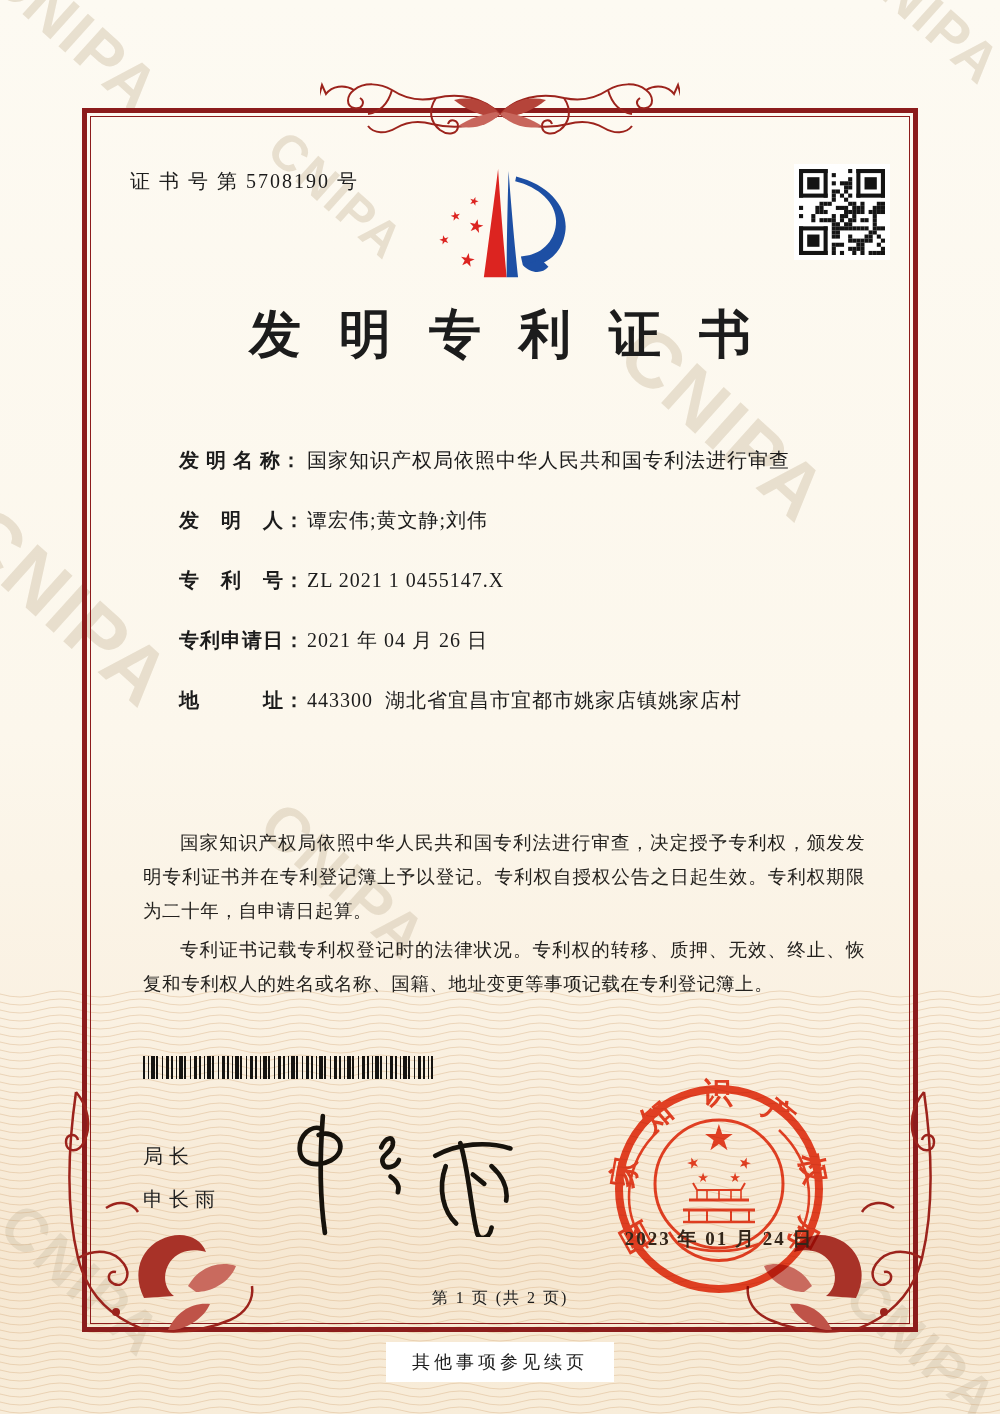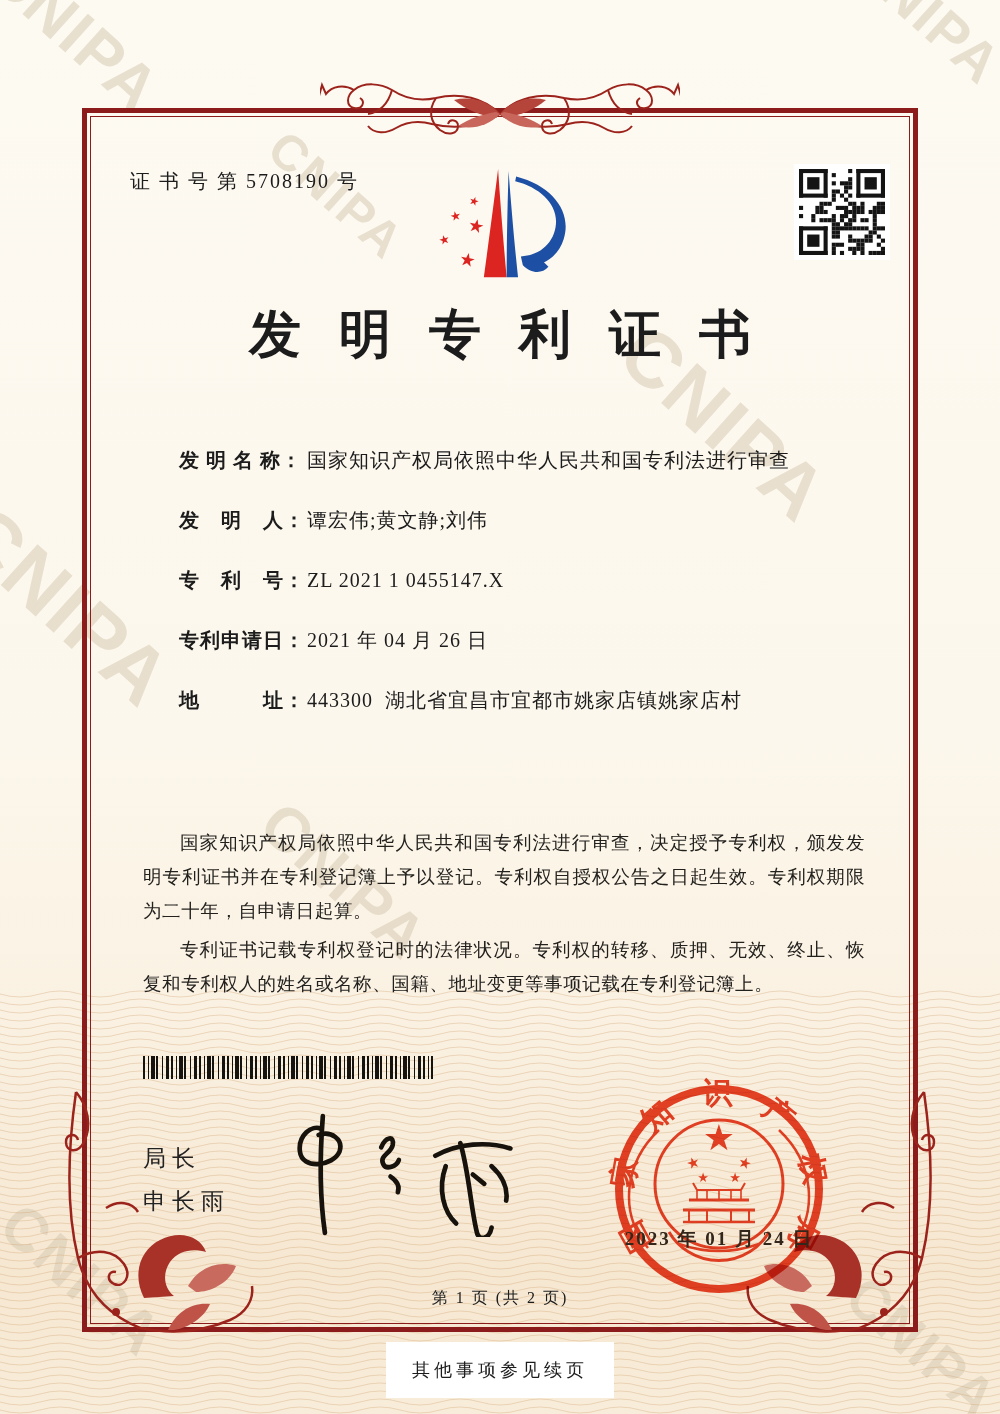"局长" .signer { font-size: 23px -> 20px }
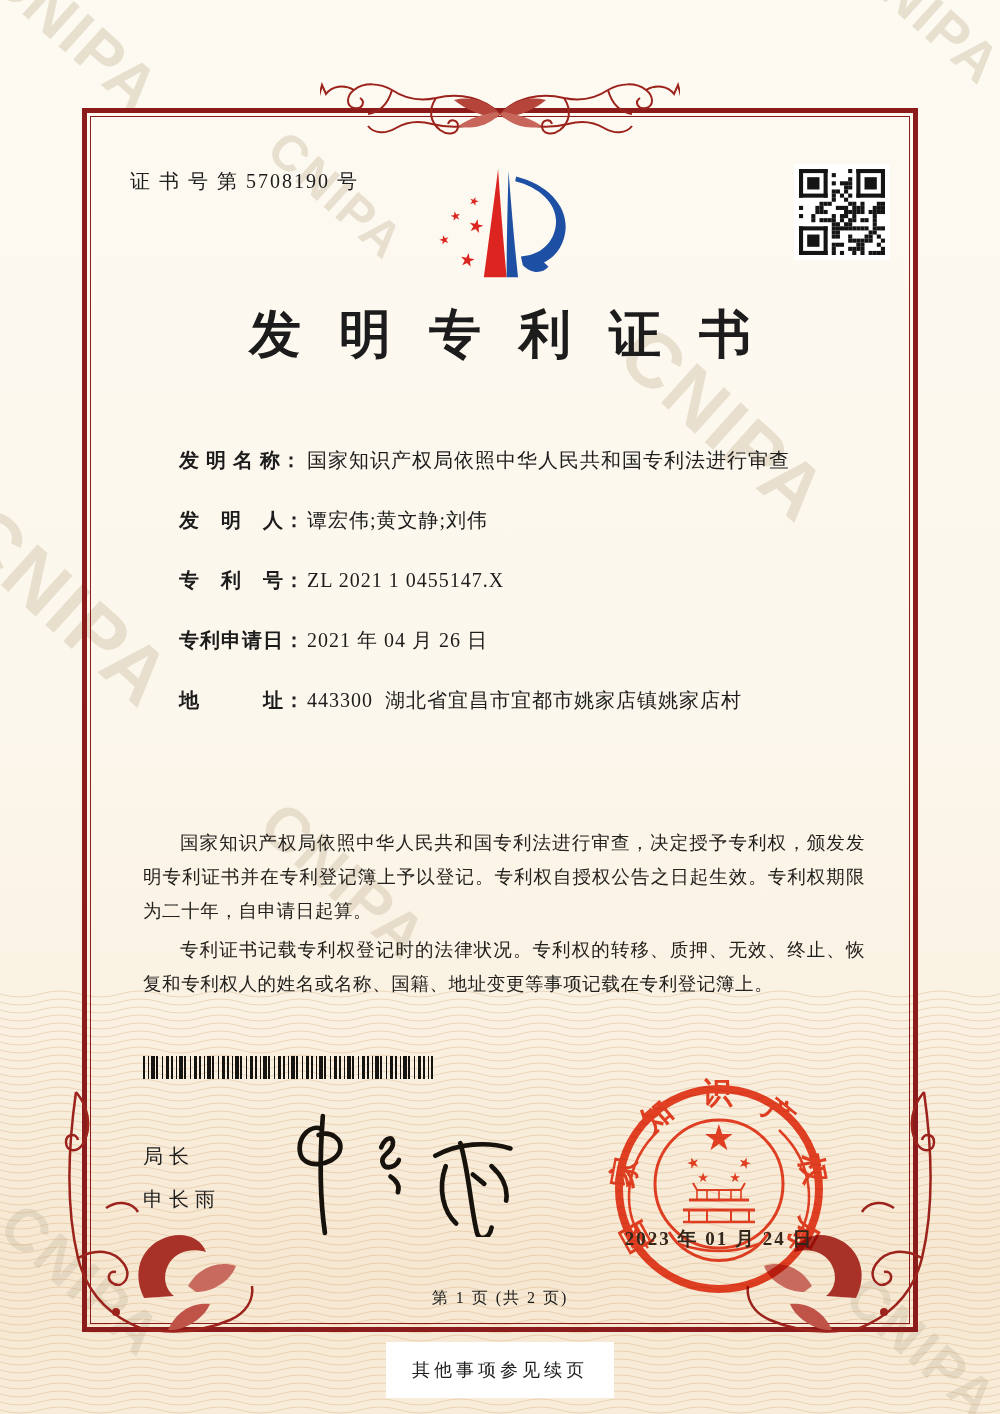"其他事项参见续页" .footer-note { padding: 16px 26px -> 8px 26px }
